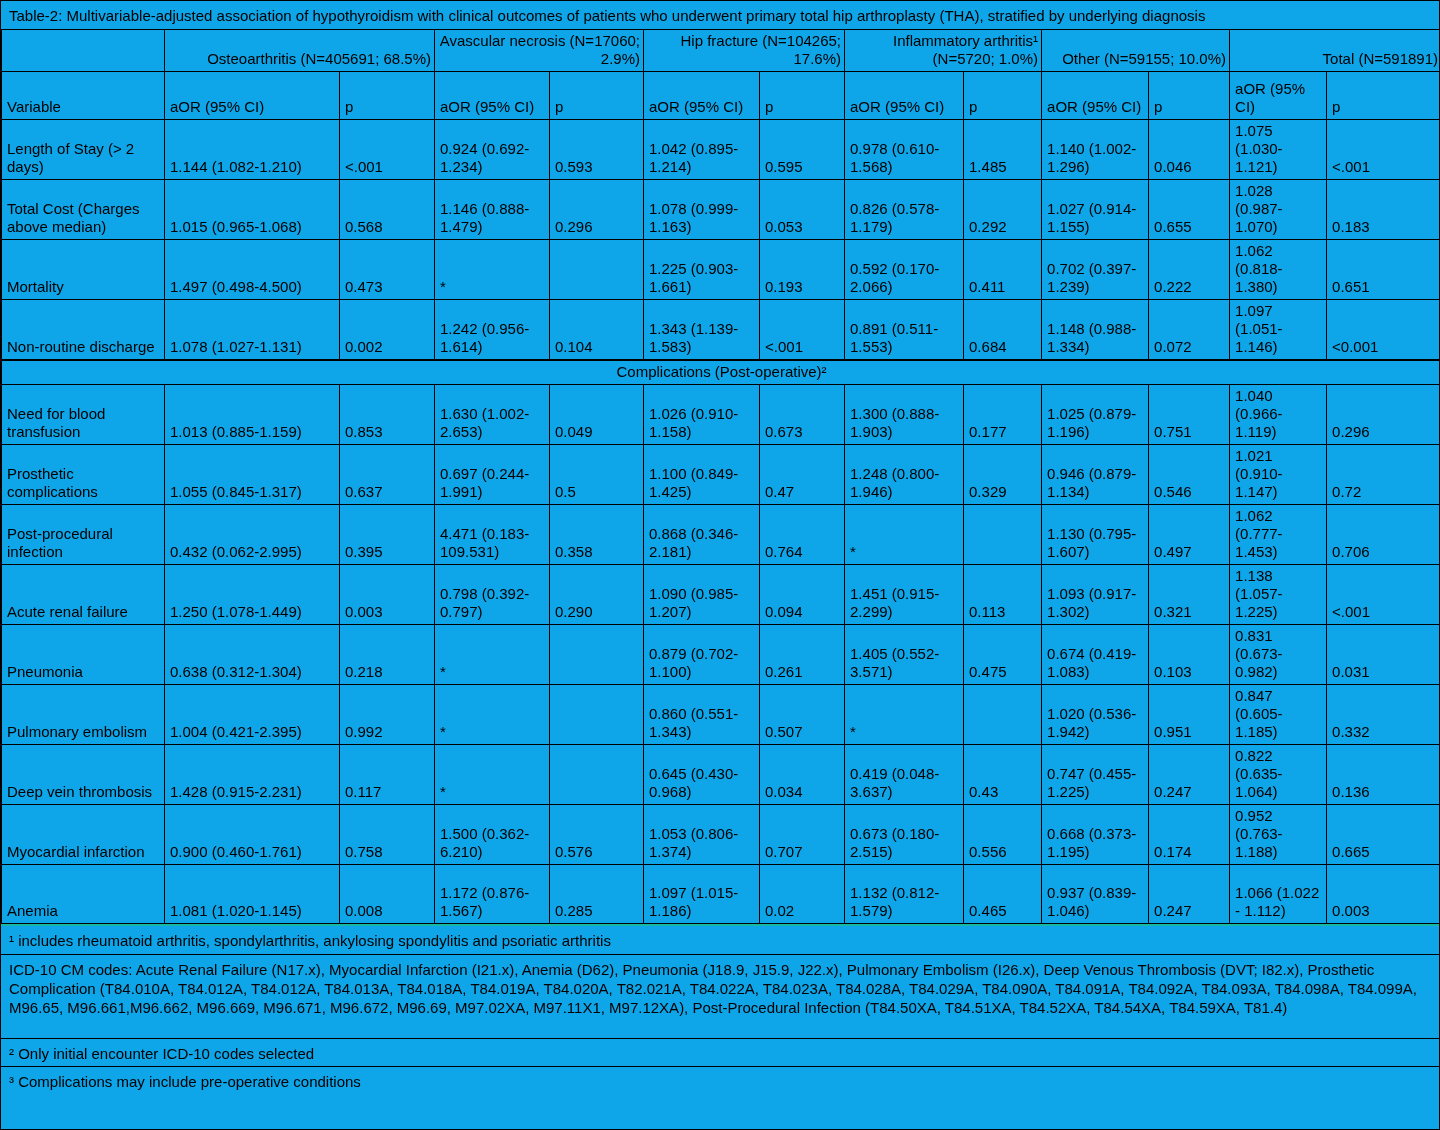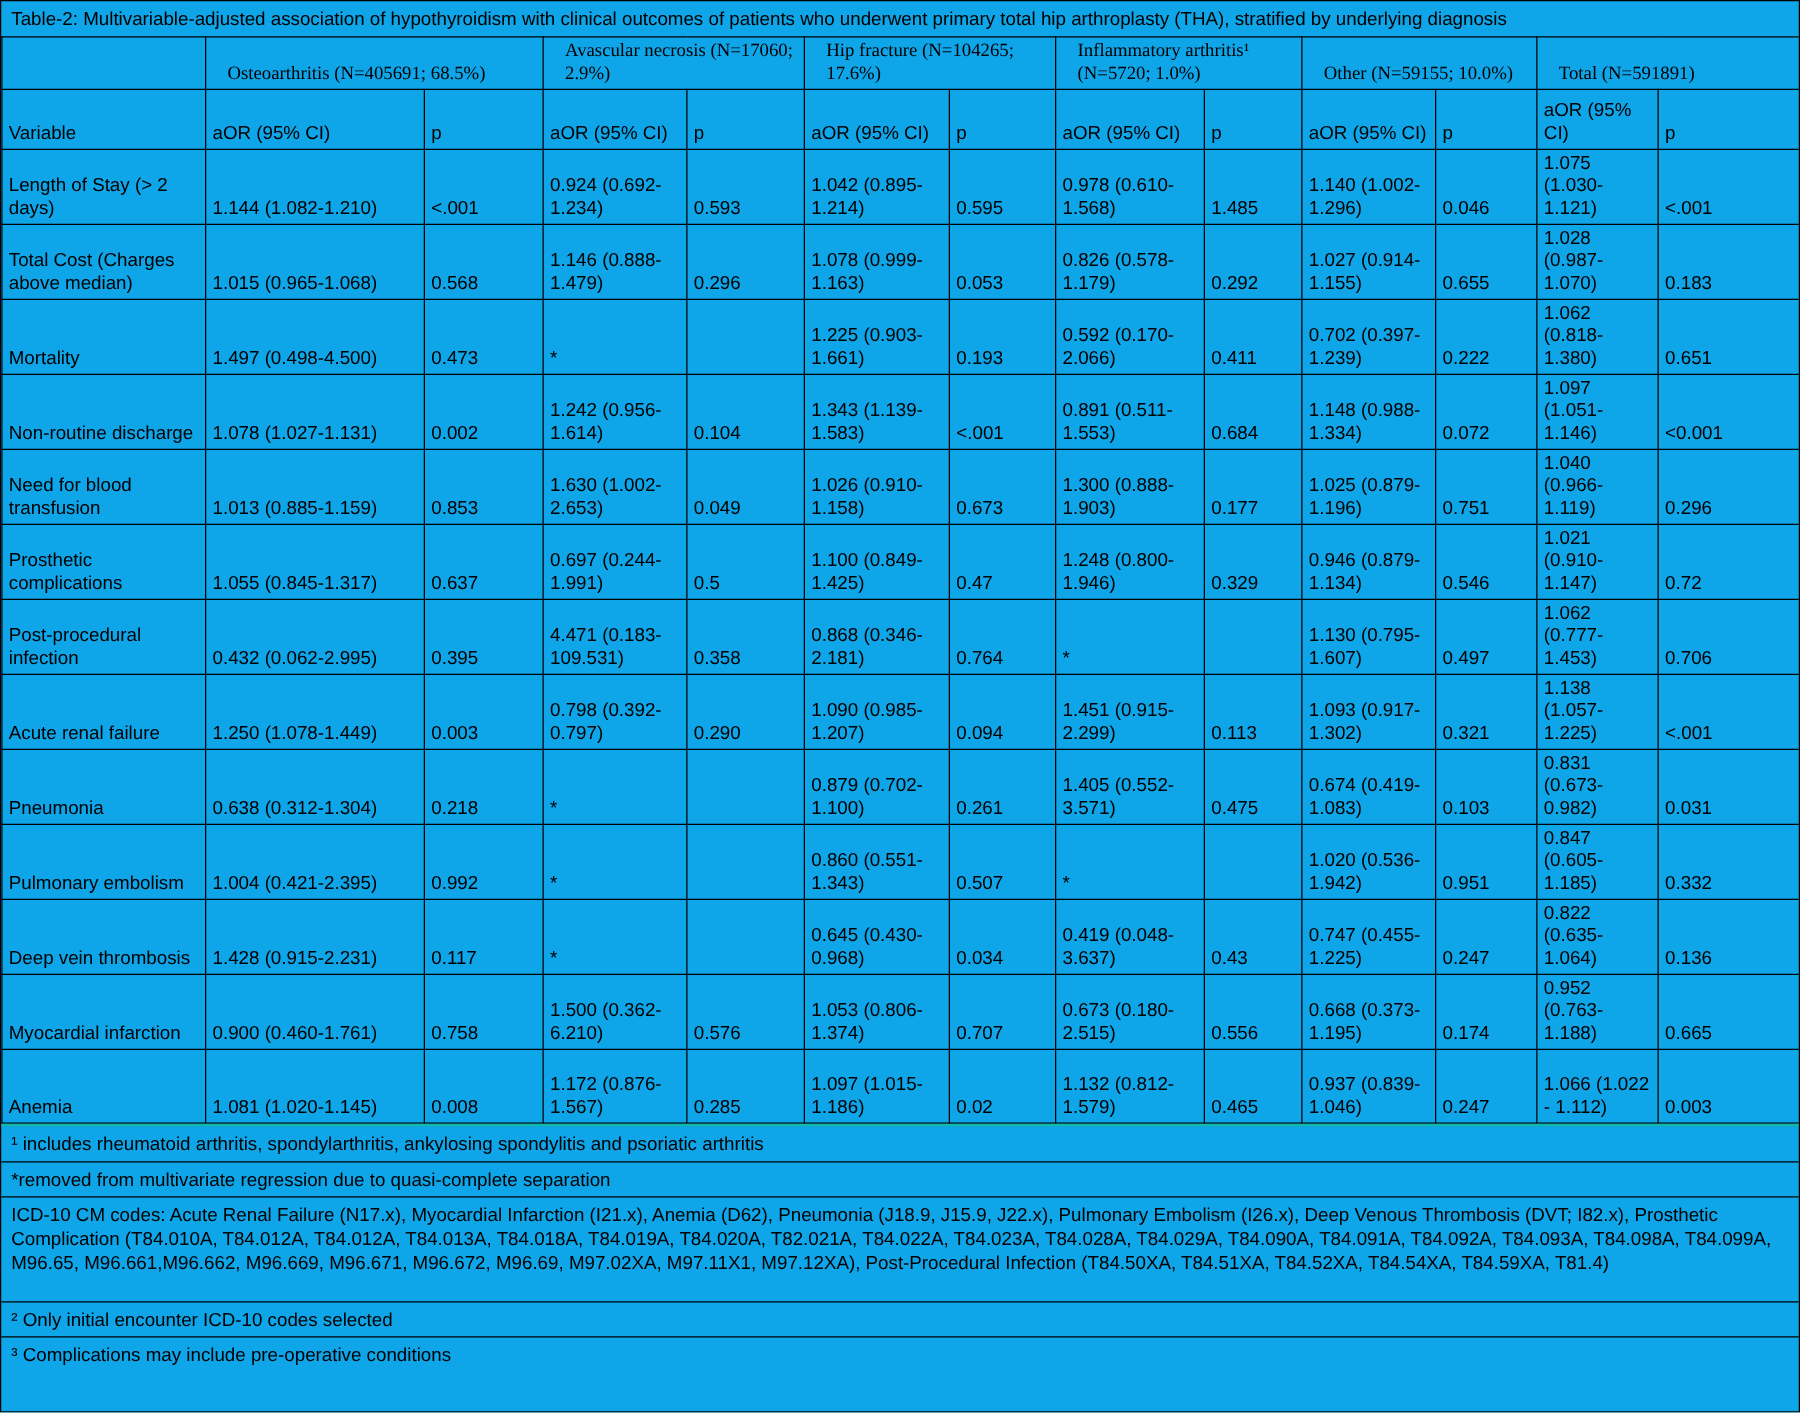"Avascular necrosis (N=17060; 2.9%)" tr.group td { font-family: Liberation Serif, serif -> none; padding-left: 17px -> 0; text-align: left -> right }
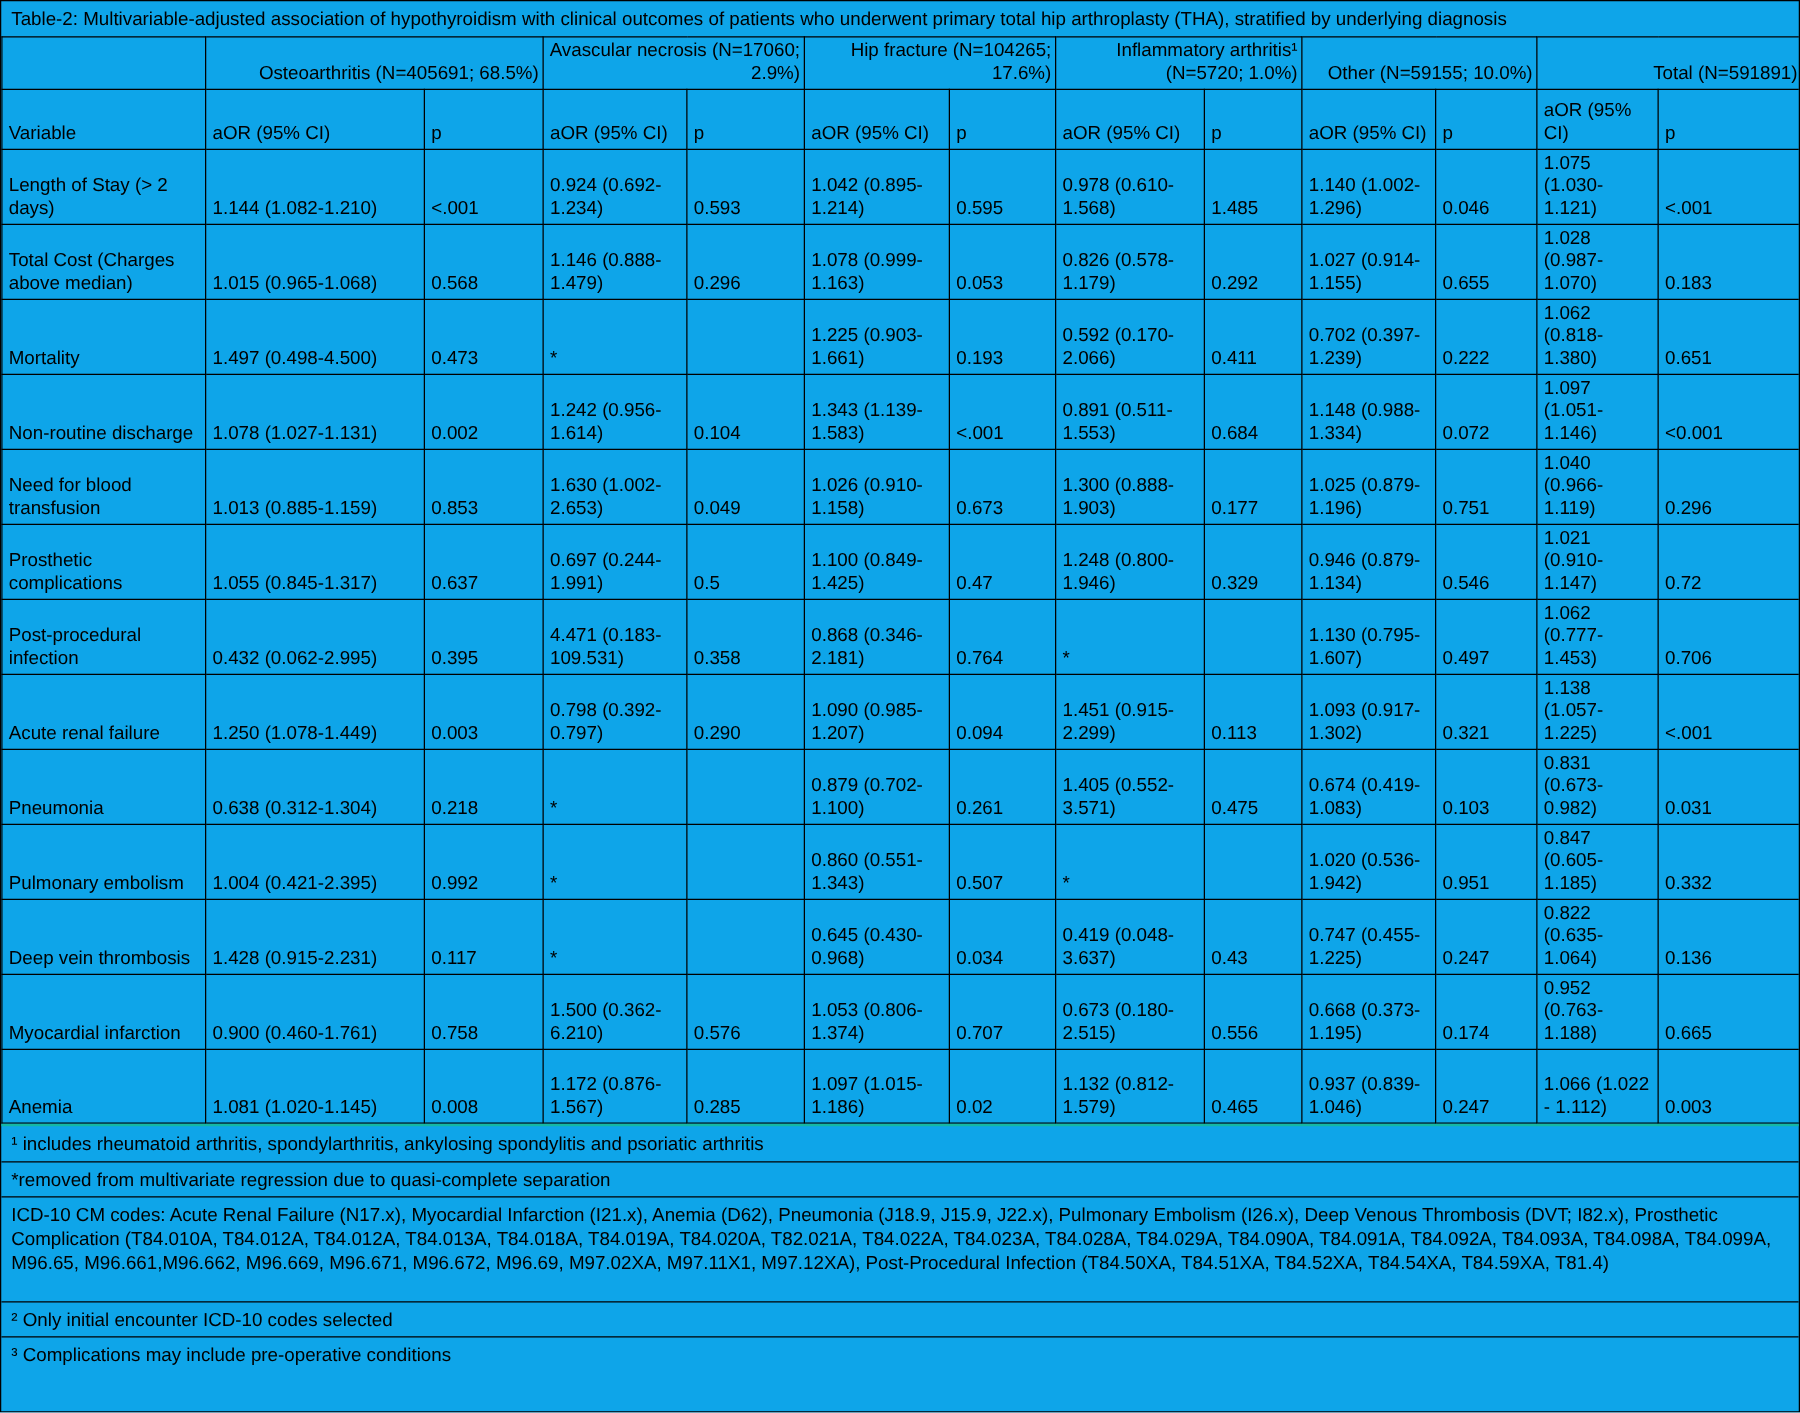"Complications (Post-operative)²" tr.section { html: none -> <tr> <td>Complications (Post-operative)²</td> </tr> }
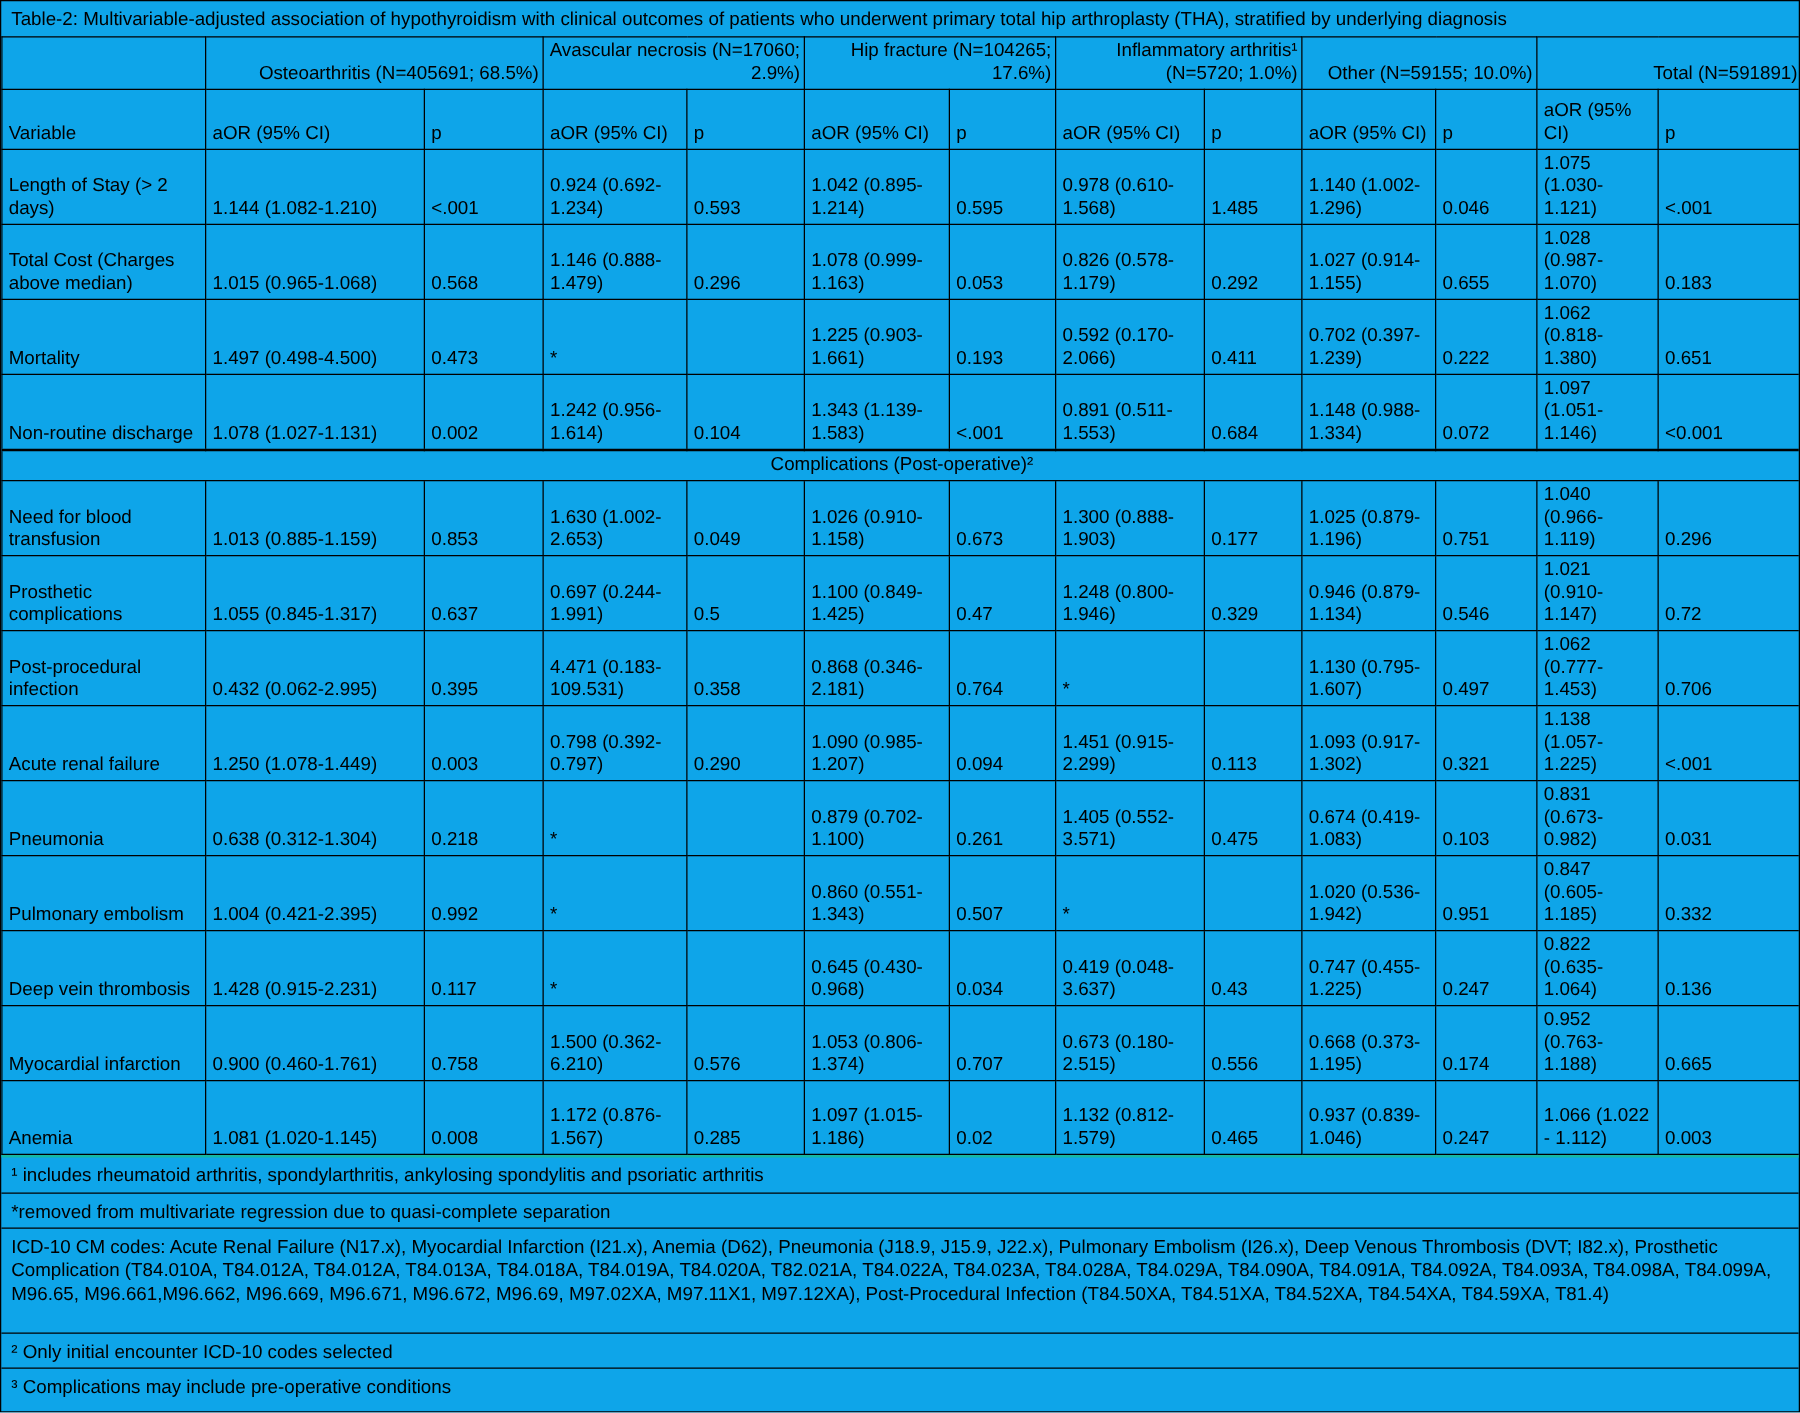"*removed from multivariate regression" div.fnrow { html: <div>*removed from multivariate regression due to quasi-complete separation</div> -> none }
